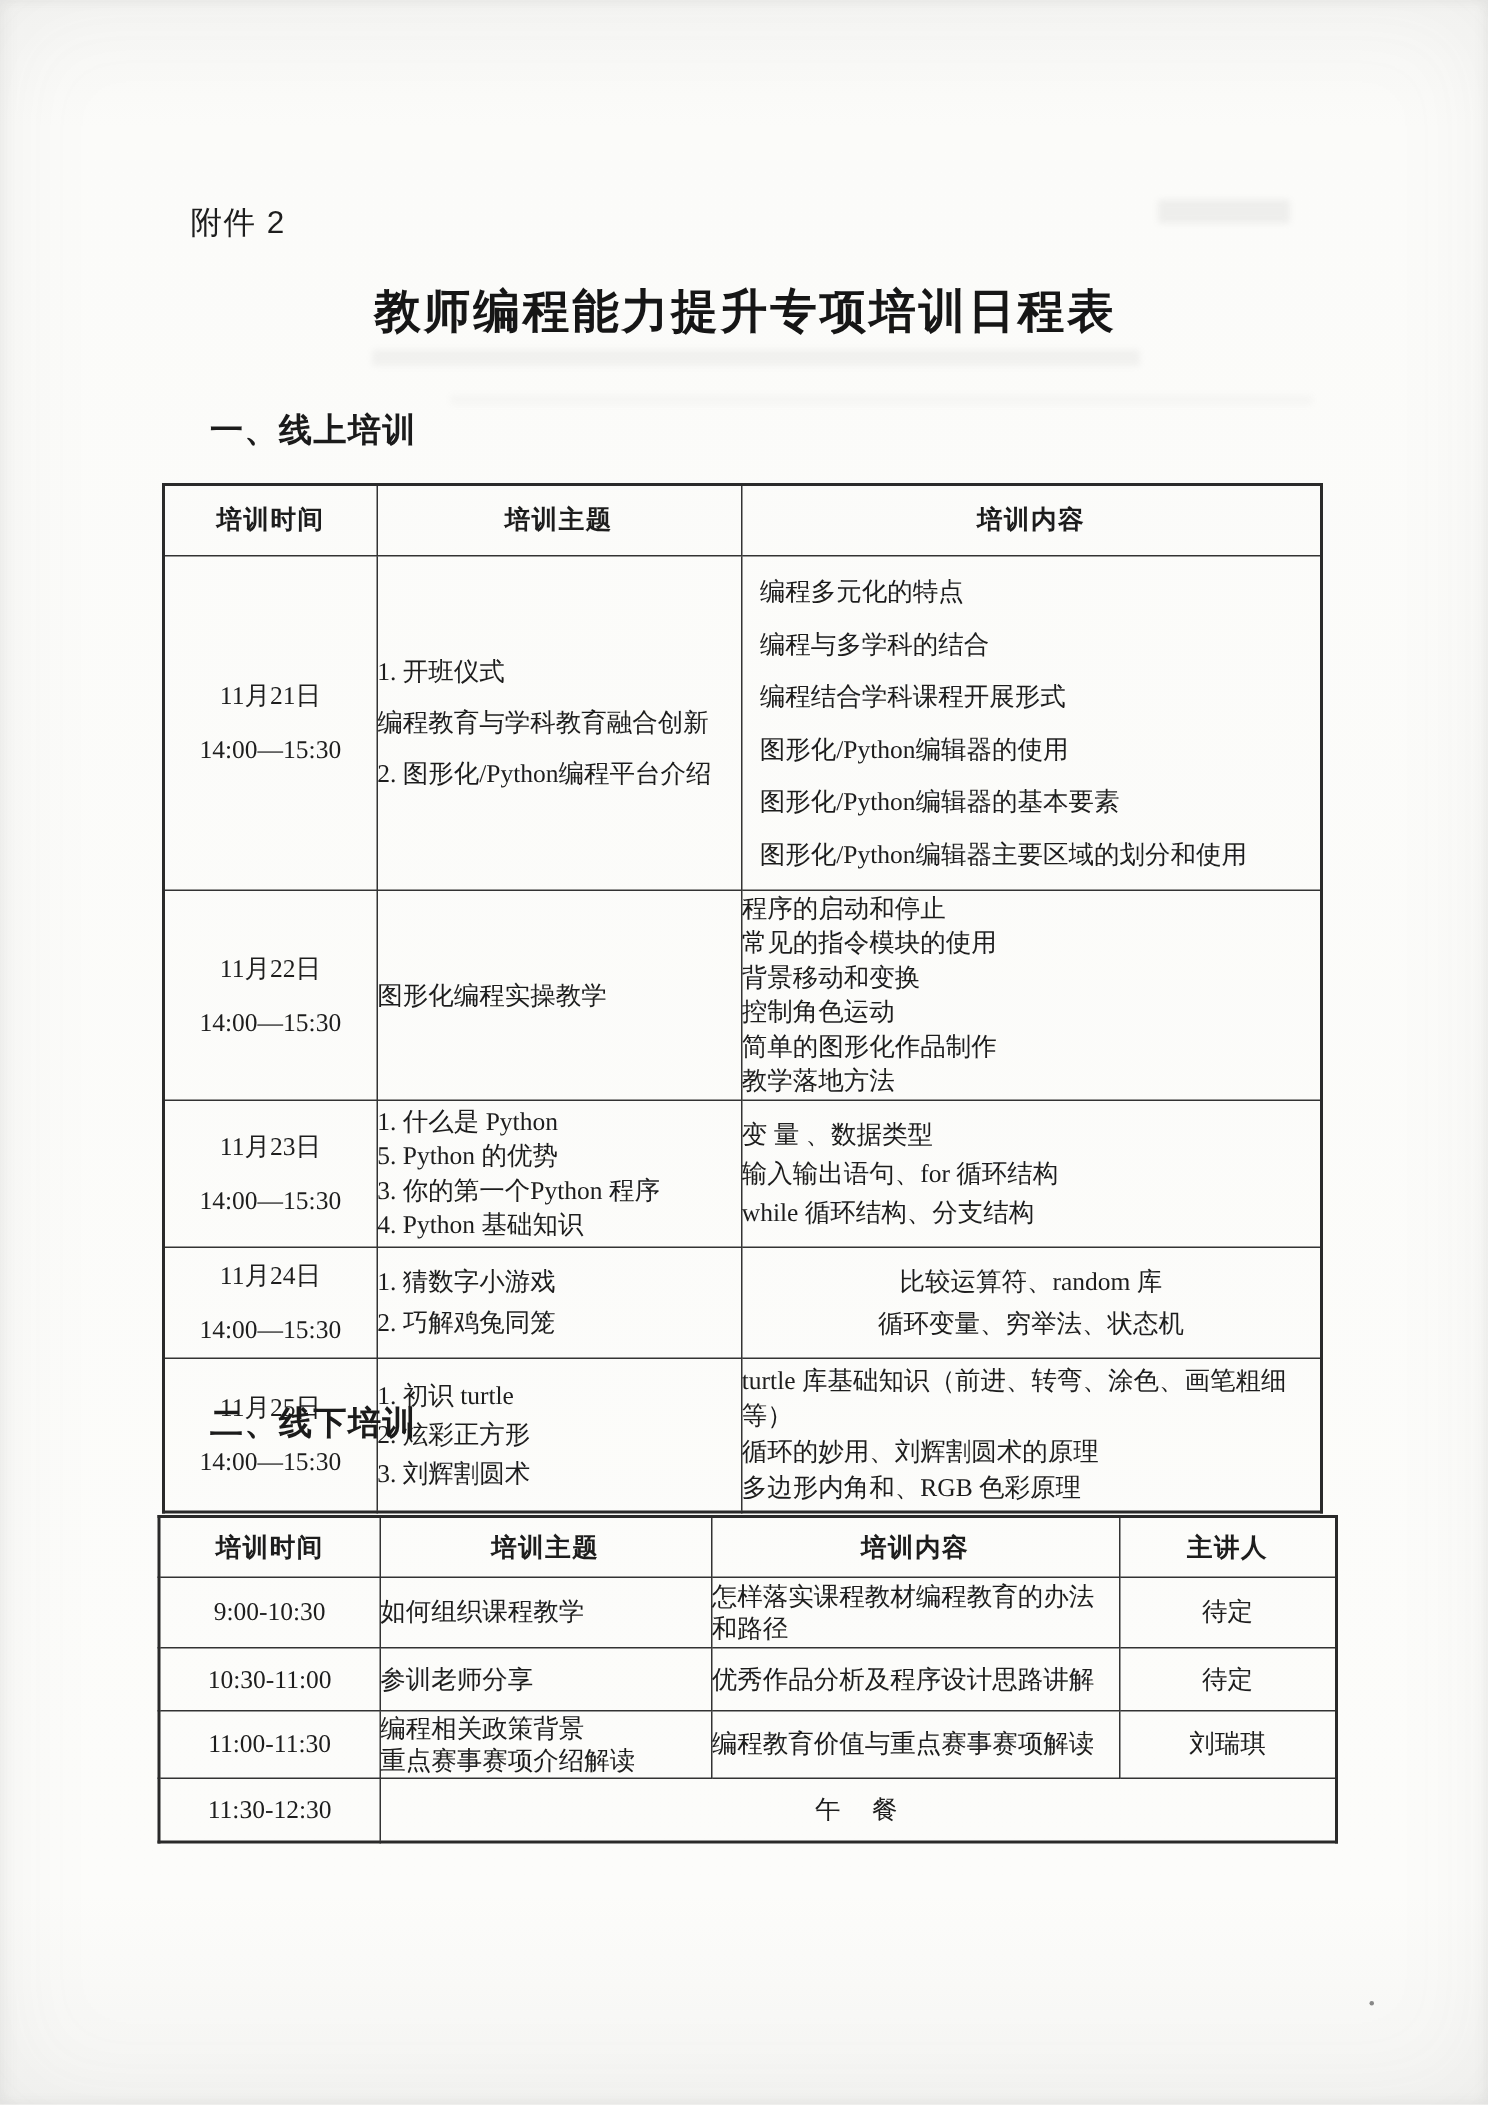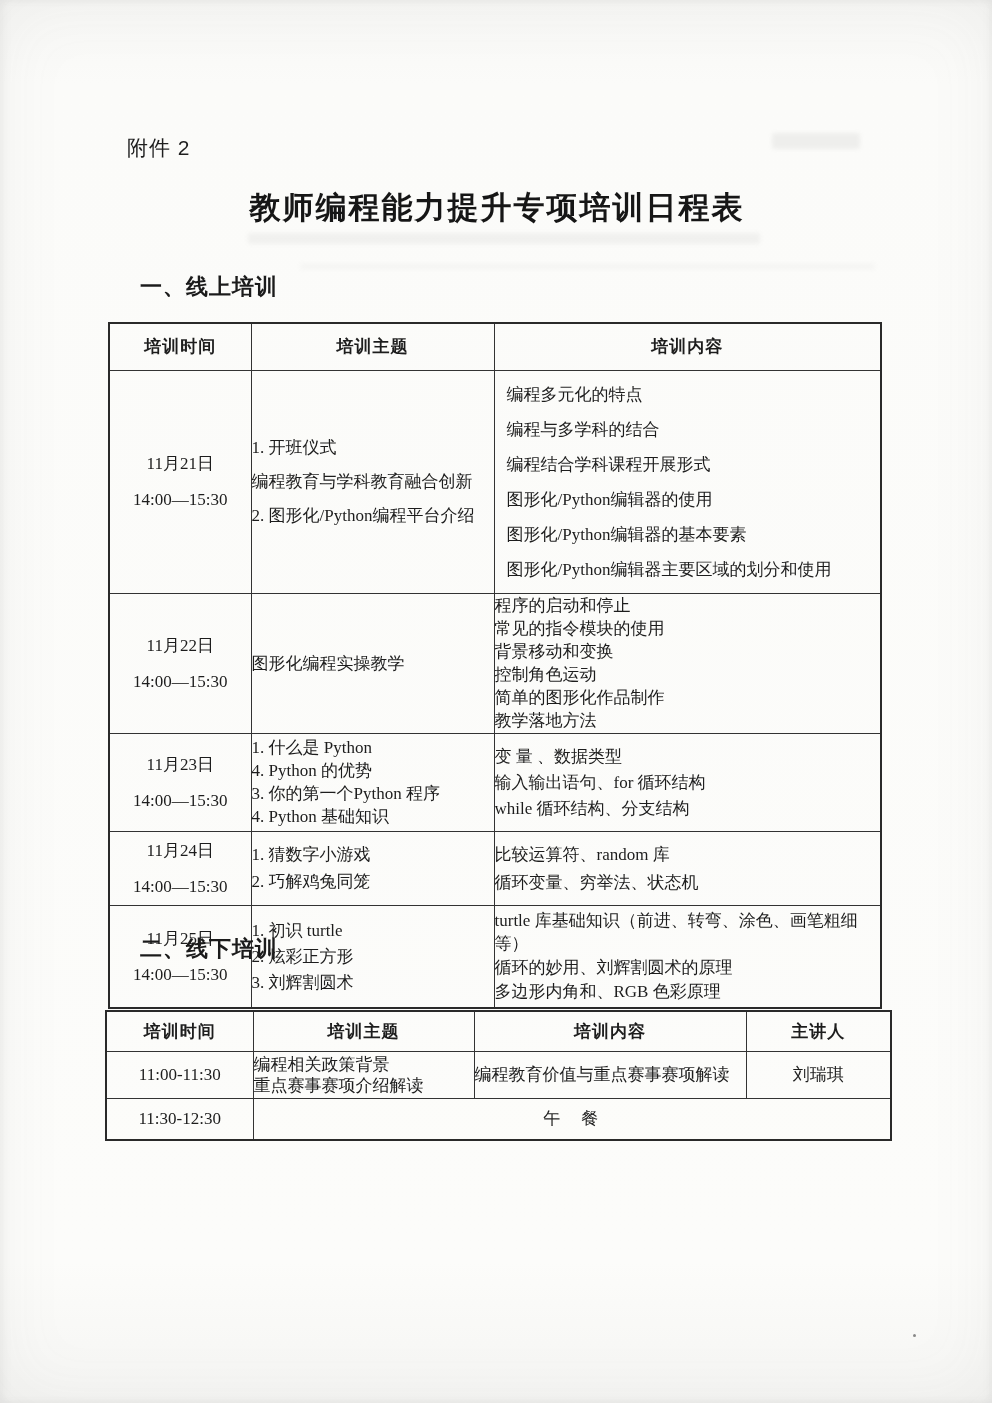"4. Python 的优势" div { text: 4 -> 5 }
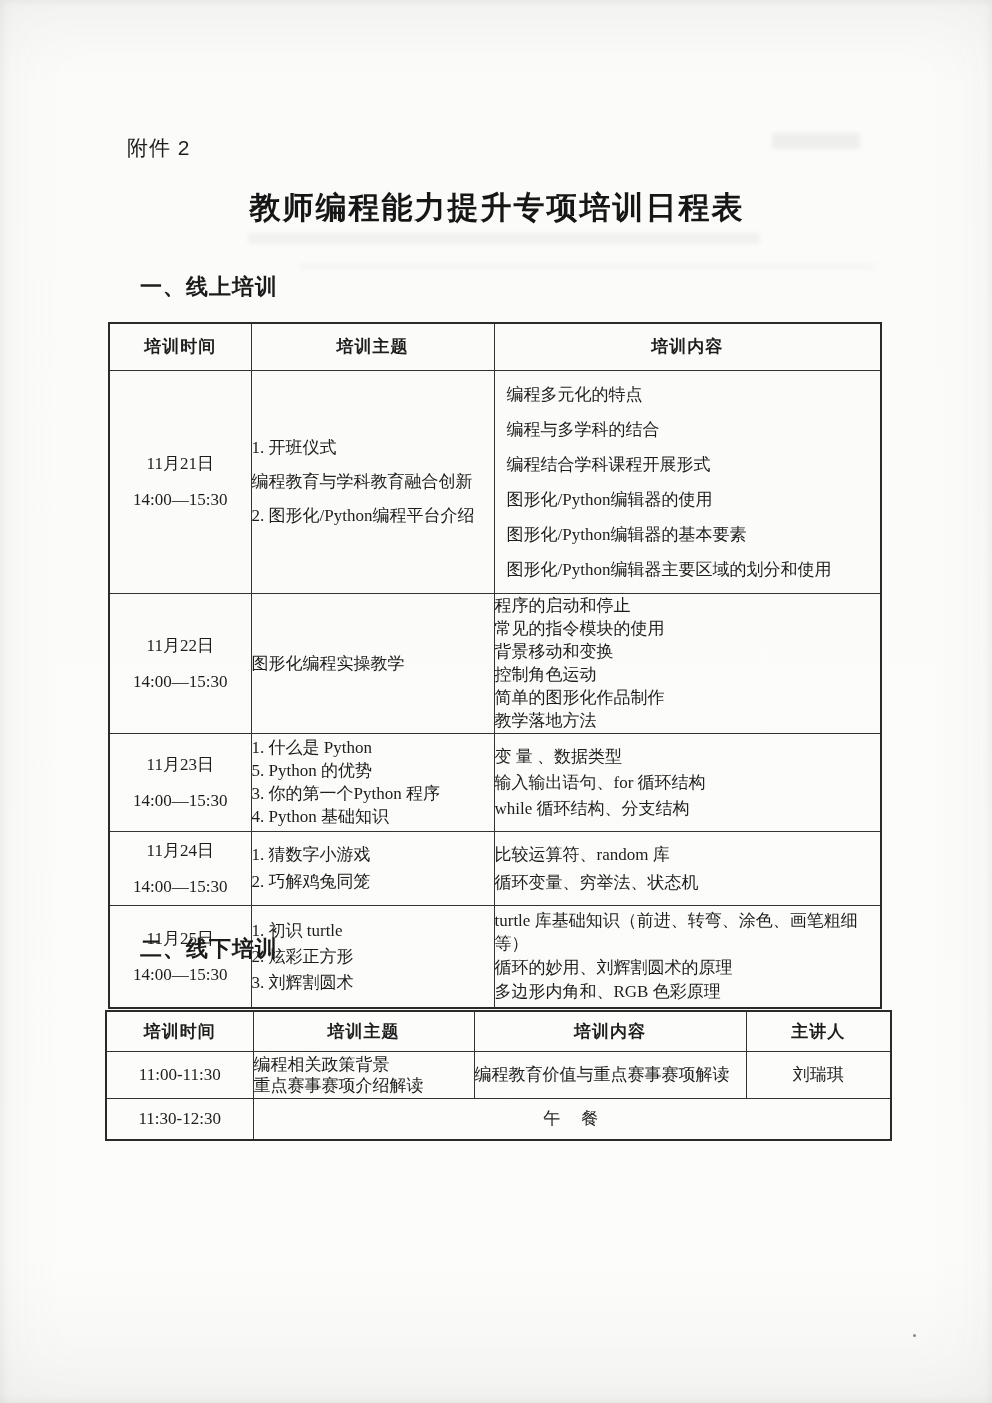"比较运算符、random 库" #t1 tbody tr:nth-child(4) .c-content div { text-align: none -> center }
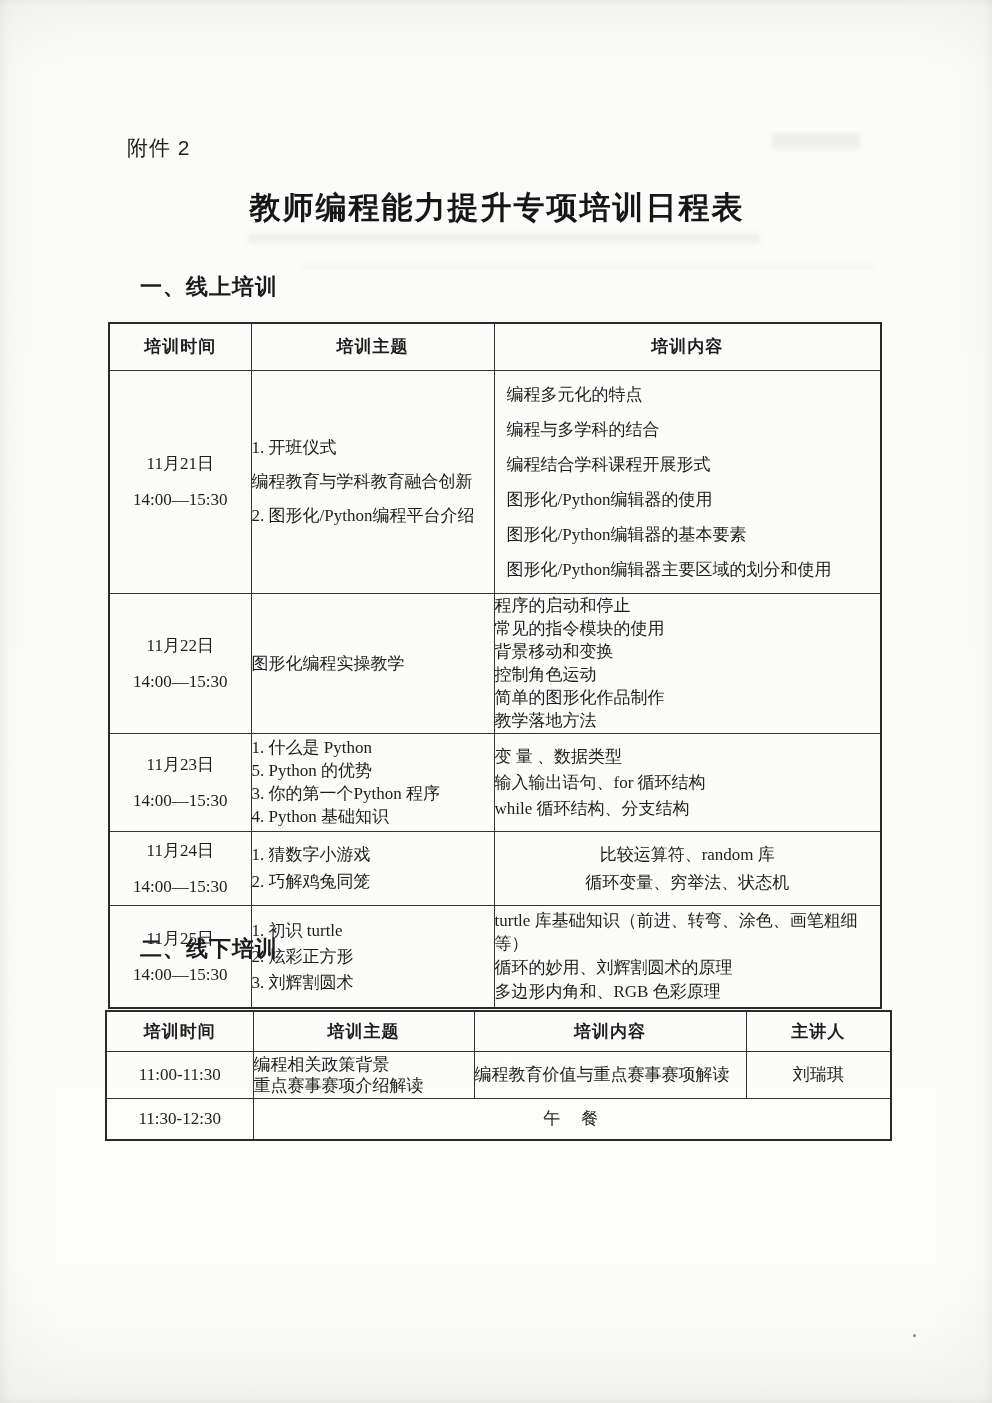"9:00-10:30" tr { html: none -> <tr> <td> <div>9:00-10:30</div> </td> <td> <div>如何组织课程教学</div> </td> <td> <div>怎样落实课程教材编程教育的办法和路径</div> </td> <td>待定</td> </tr> }
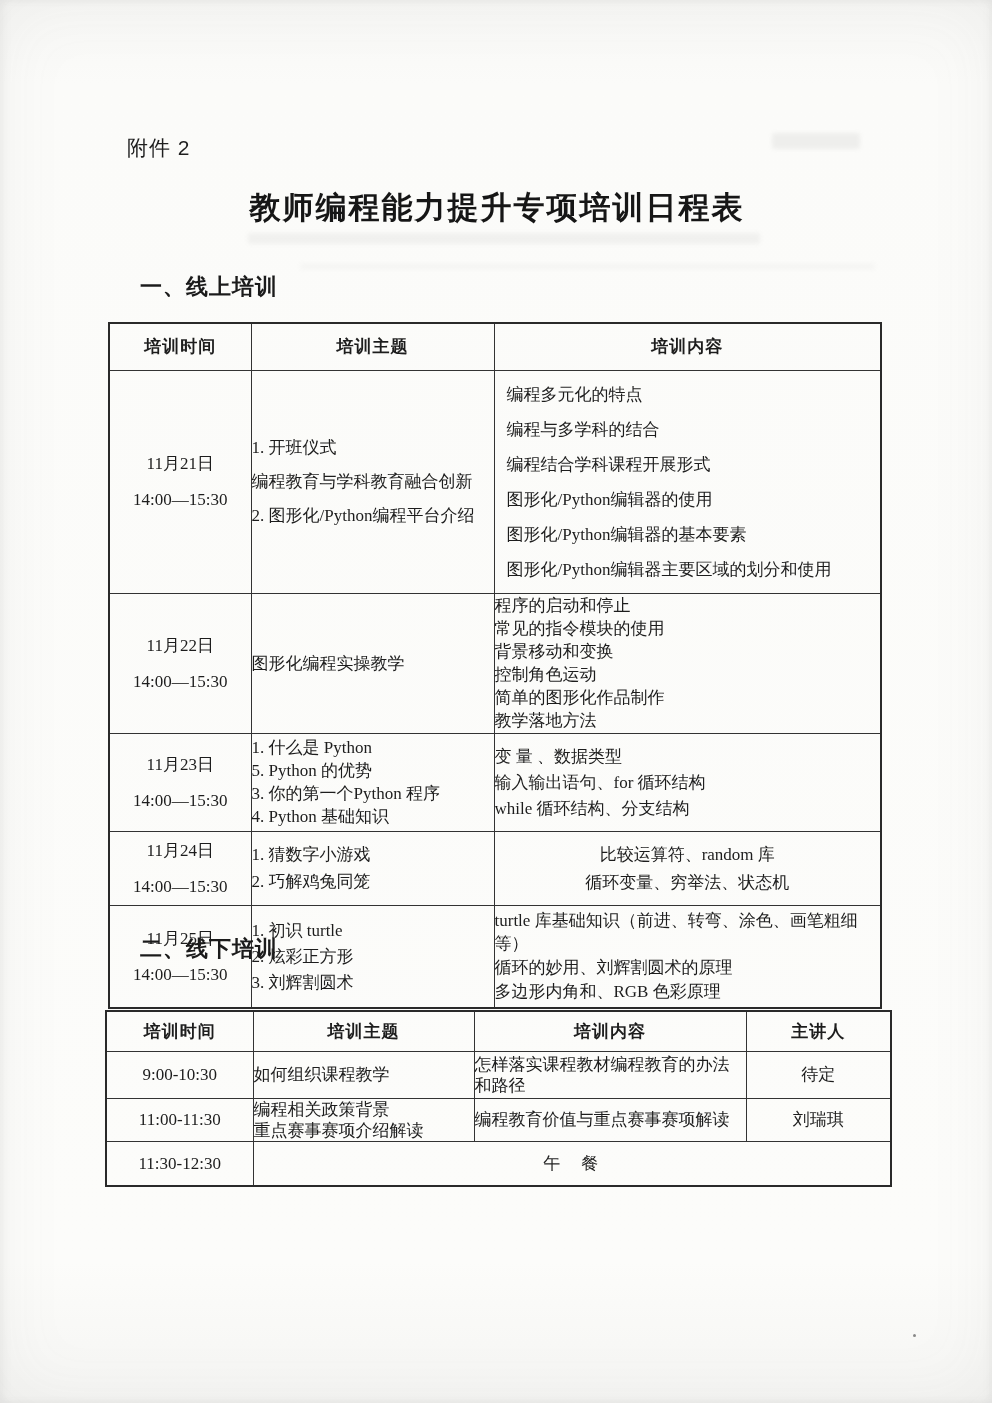"10:30-11:00" tr { html: none -> <tr> <td> <div>10:30-11:00</div> </td> <td> <div>参训老师分享</div> </td> <td> <div>优秀作品分析及程序设计思路讲解</div> </td> <td>待定</td> </tr> }
